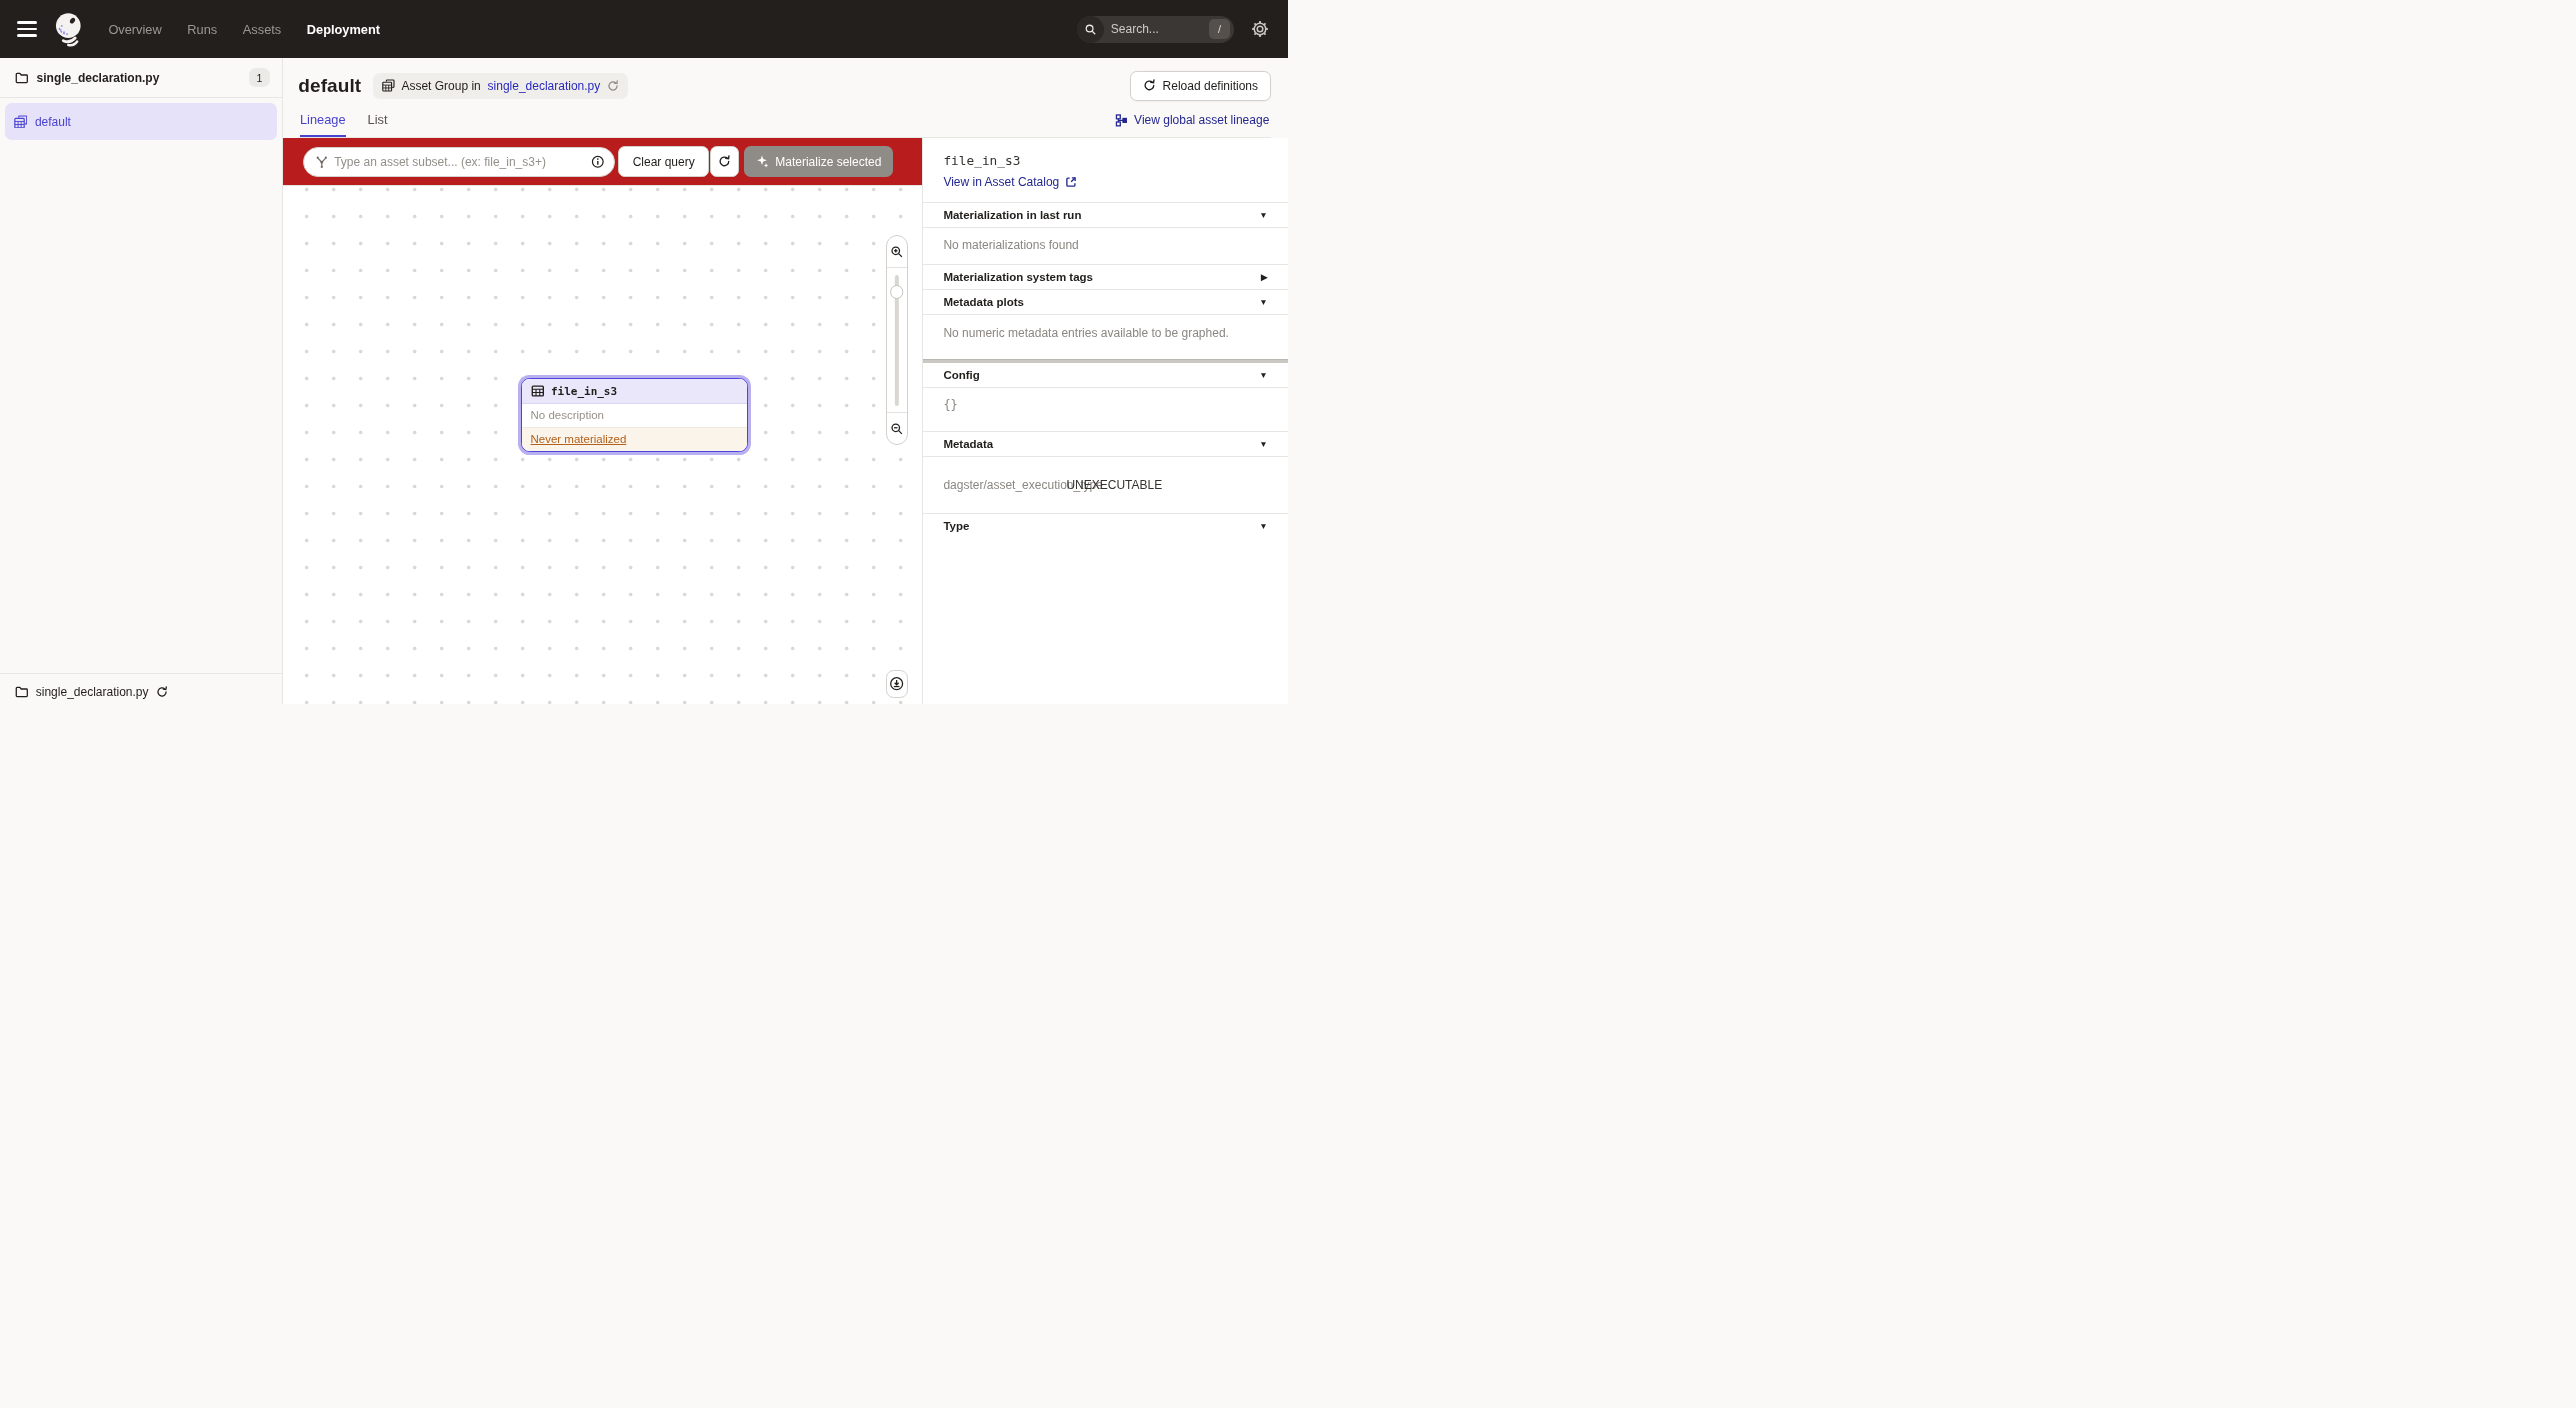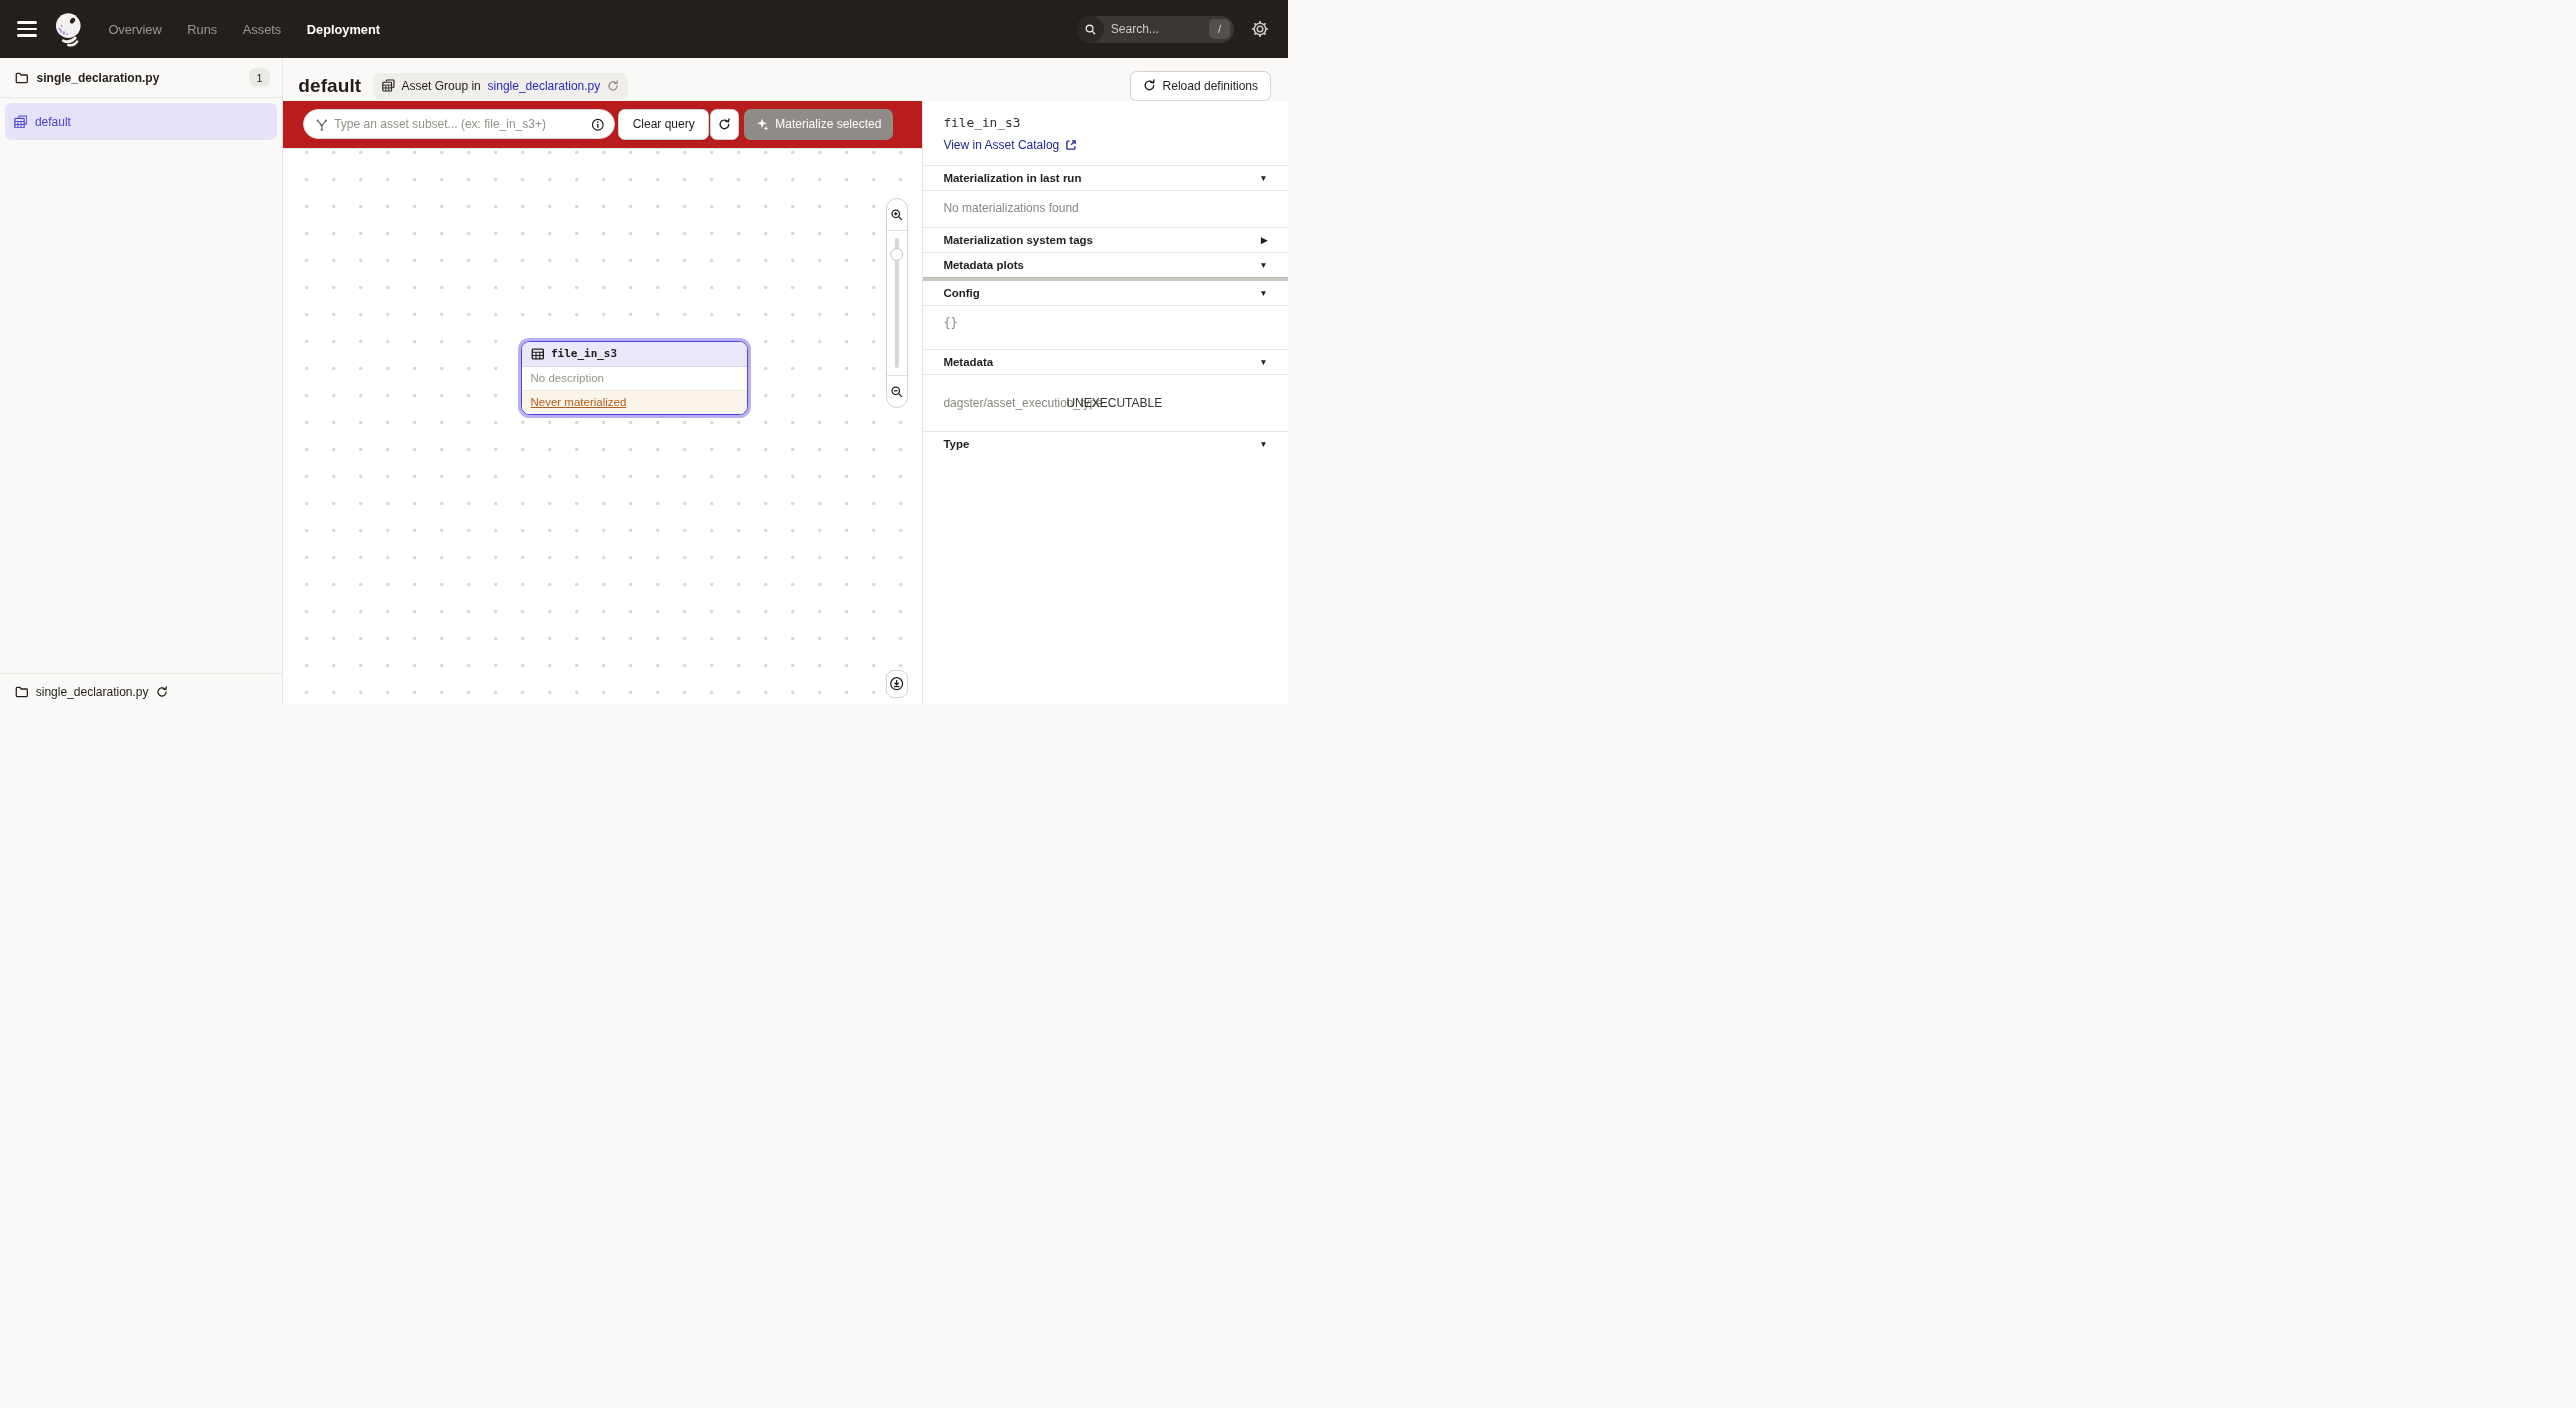"Lineage" div.tabs-row { html: none -> <div> <span>Lineage</span> <span>List</span> <span> <svg> <rect></rect> <rect></rect> <line></line> <line></line> <rect></rect> </svg> <span>View global asset lineage</span> </span> </div> }
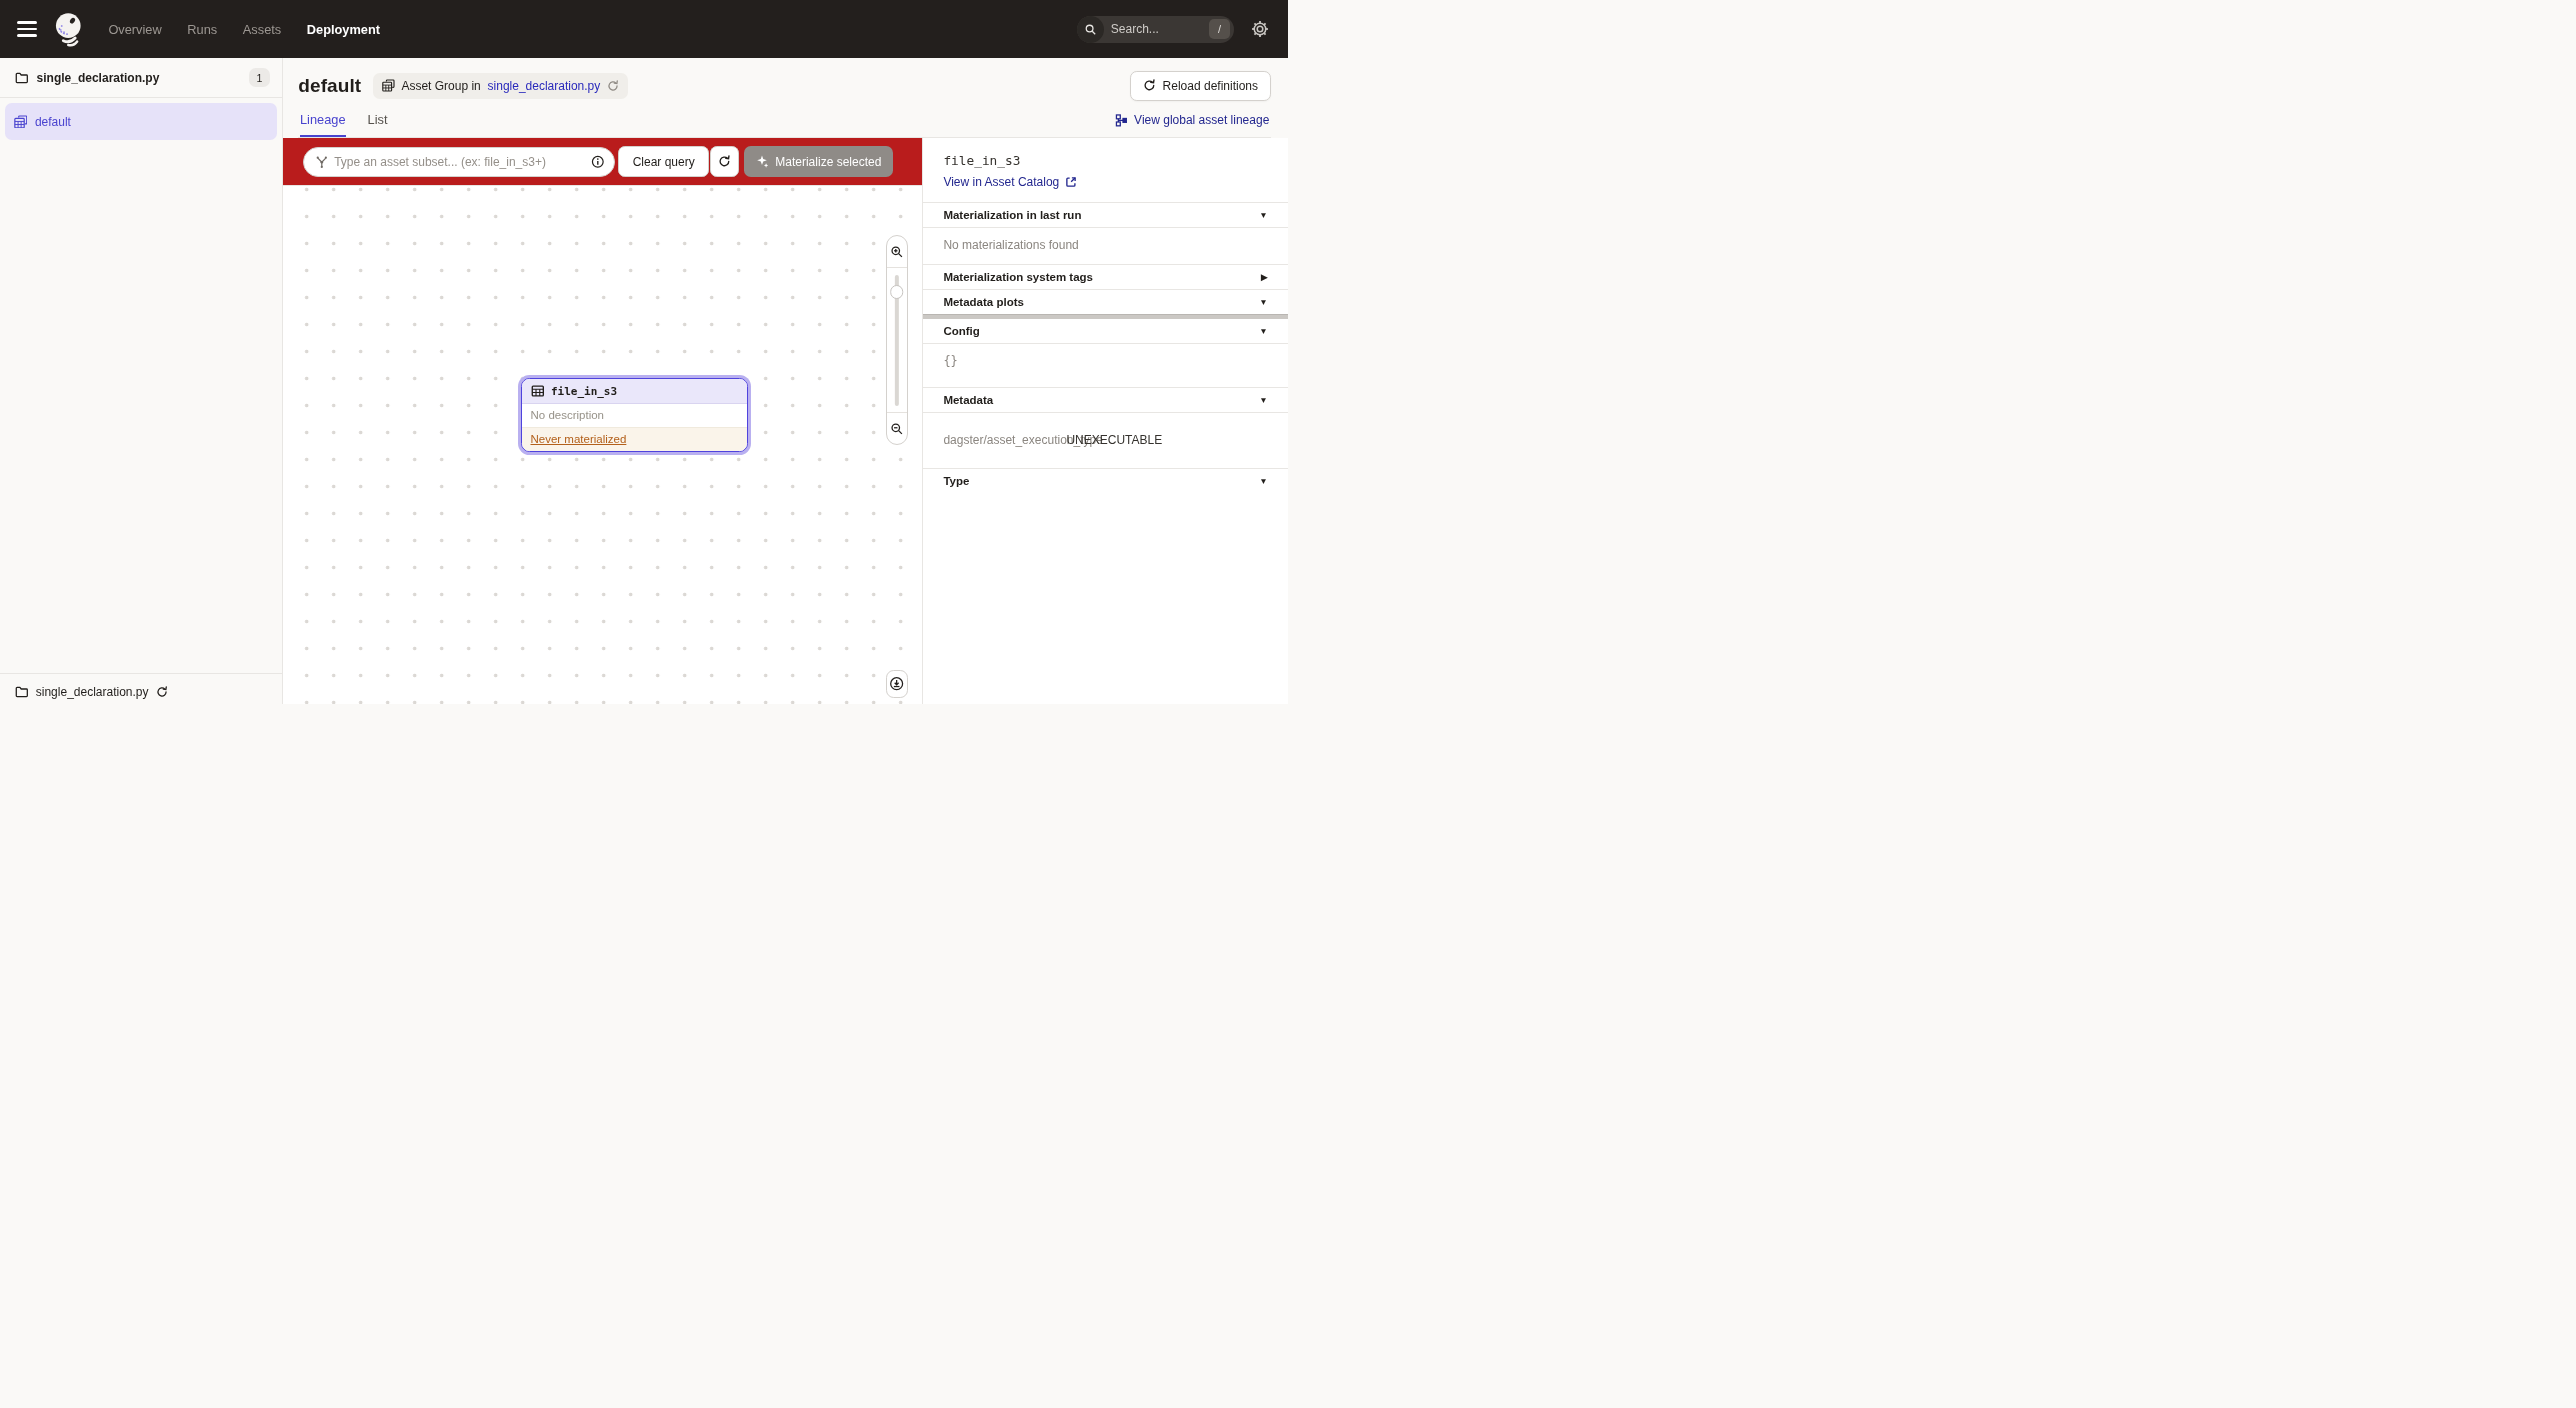"No numeric metadata entries available" div.sec-c { html: none -> <div>No numeric metadata entries available to be graphed.</div> }
